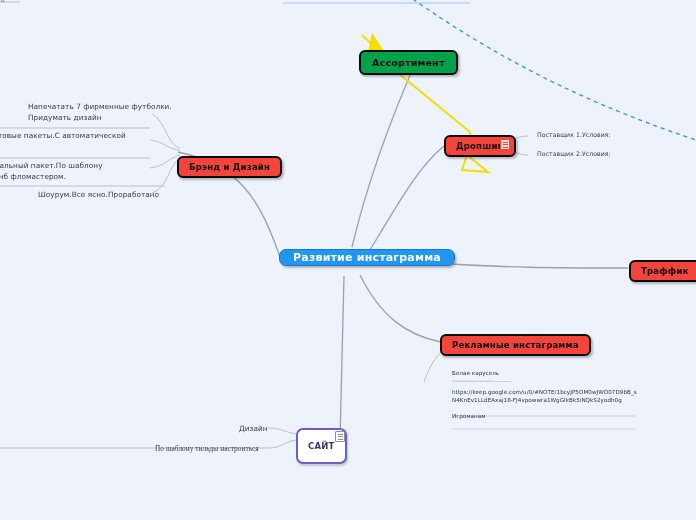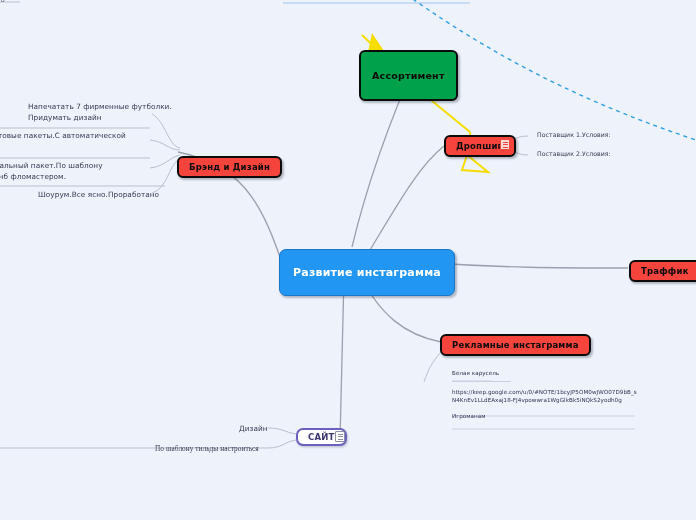"Ассортимент" .node-green { padding: 18px 11px -> 5px 11px }
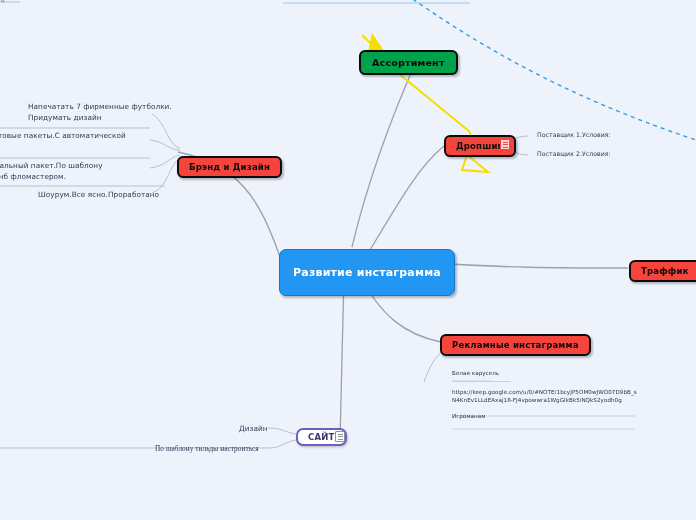"Развитие инстаграмма" .node-central { padding: 16px 13px -> 1px 13px }
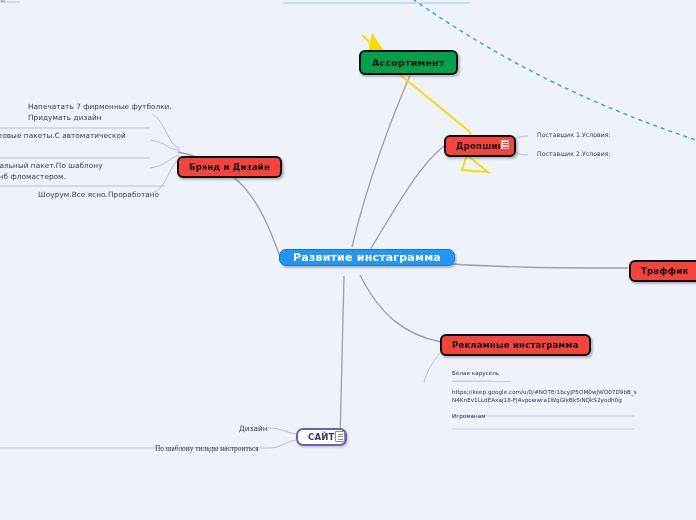"САЙТ" .node-white { padding: 2px 10px -> 11px 10px }
